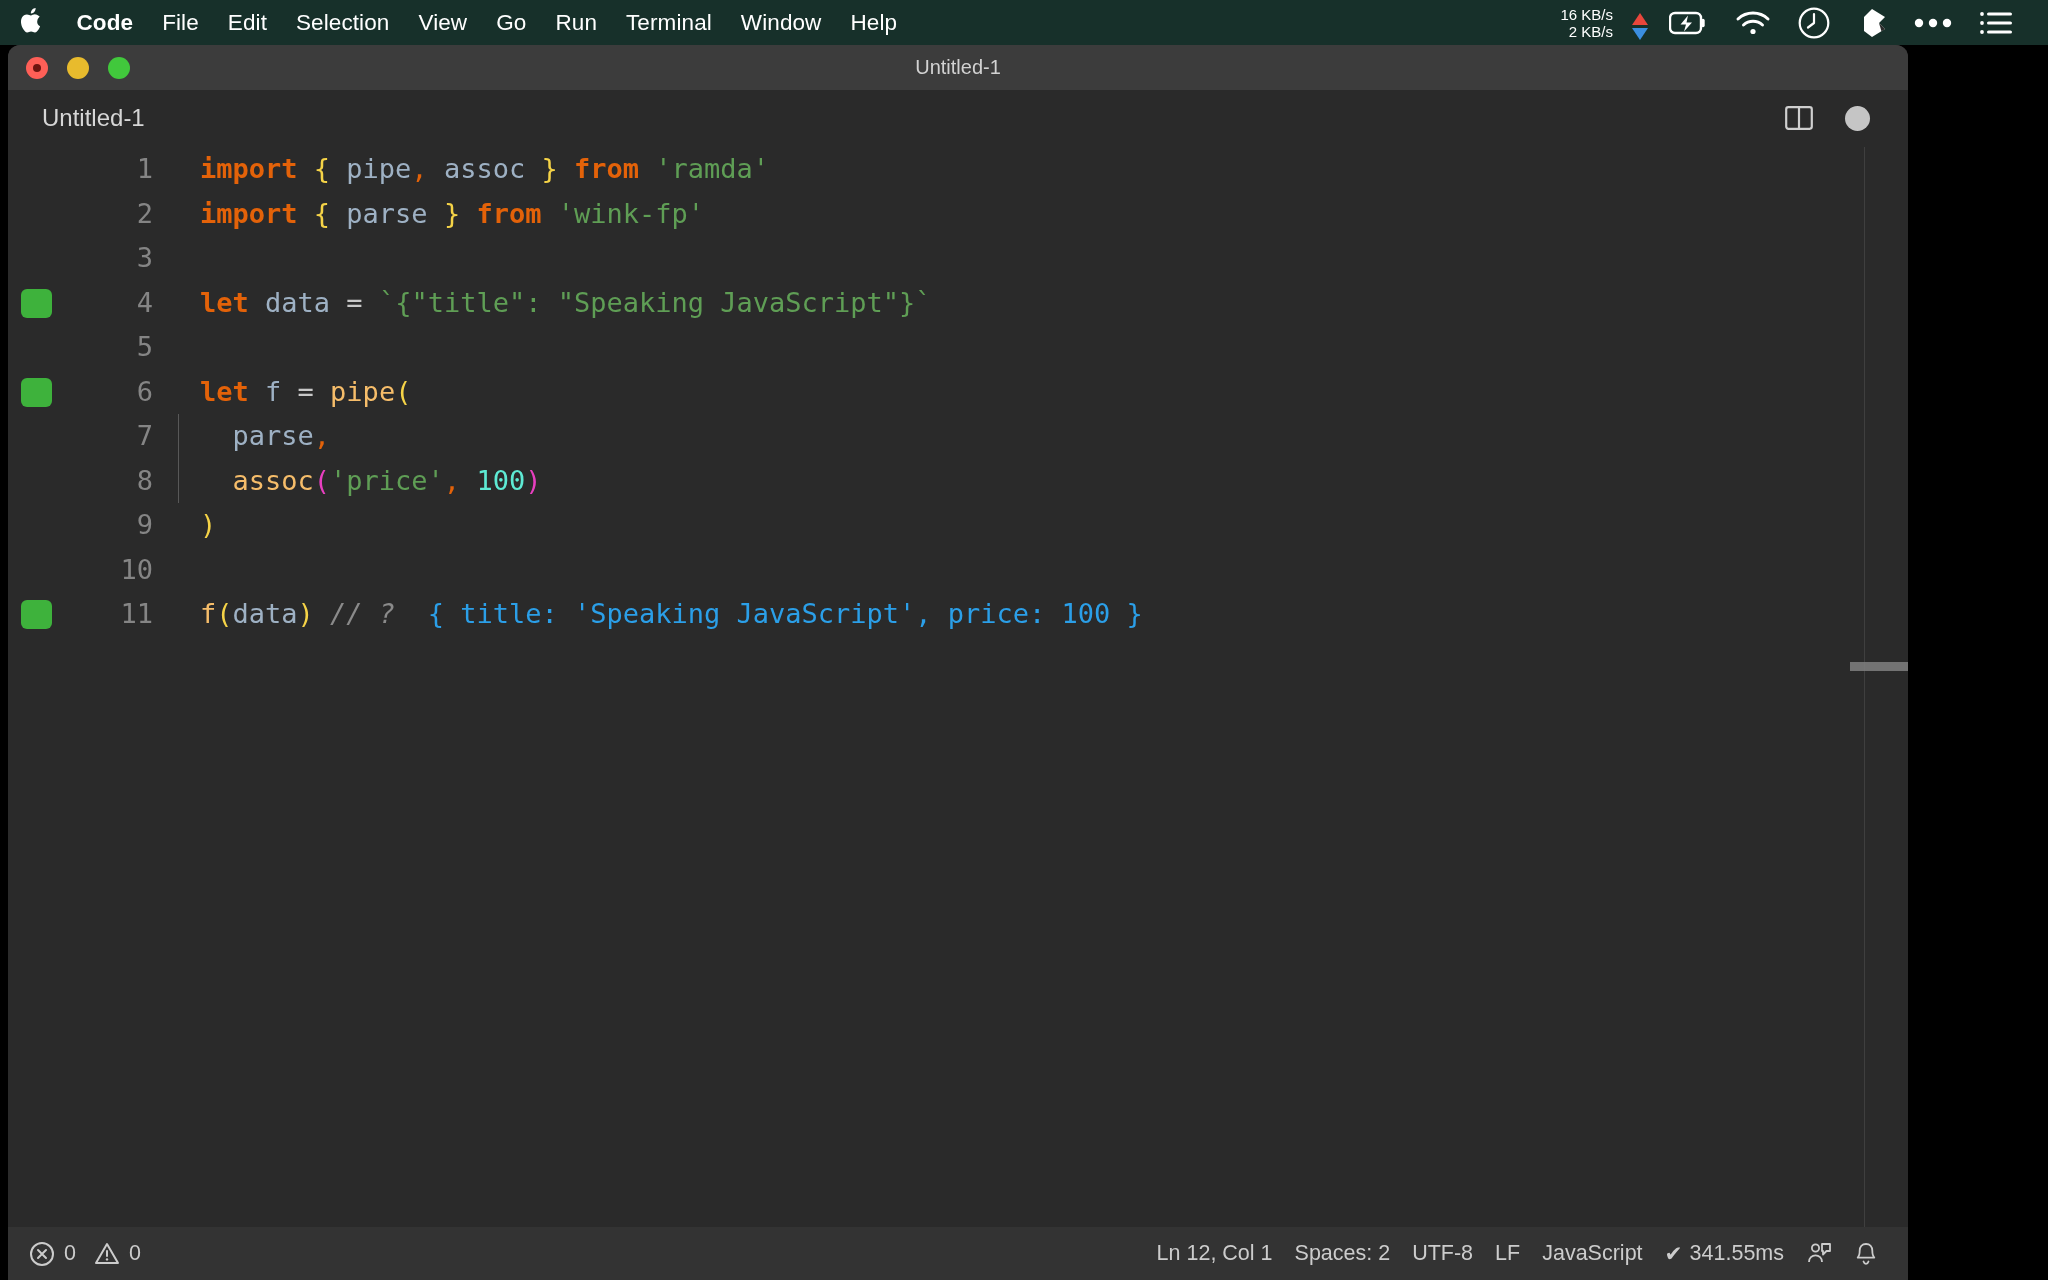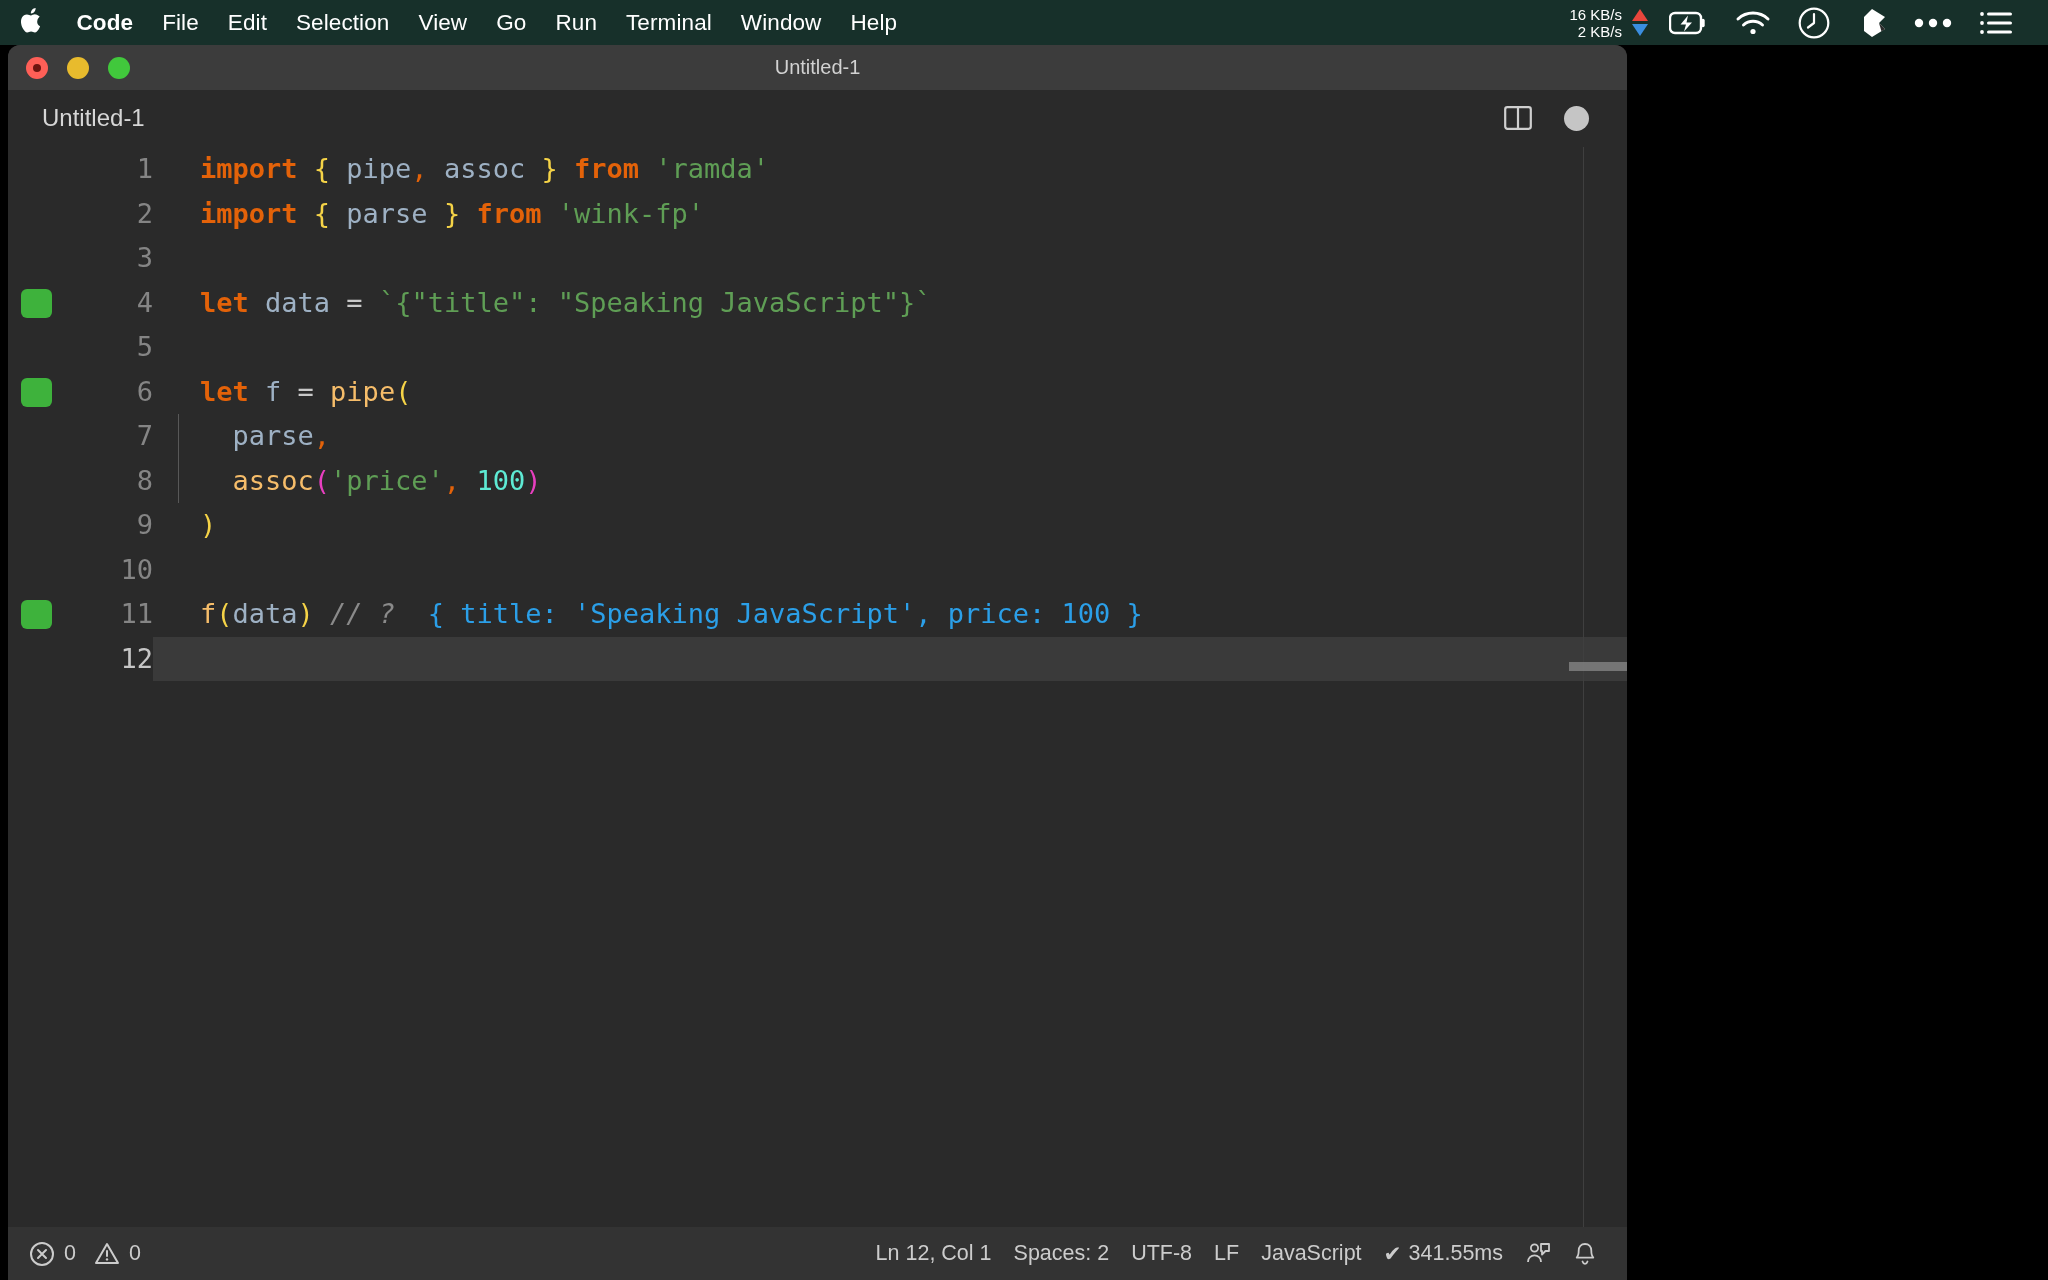"16 KB/s" .netspeed { align-items: center -> flex-end; gap: 10px -> 19px }
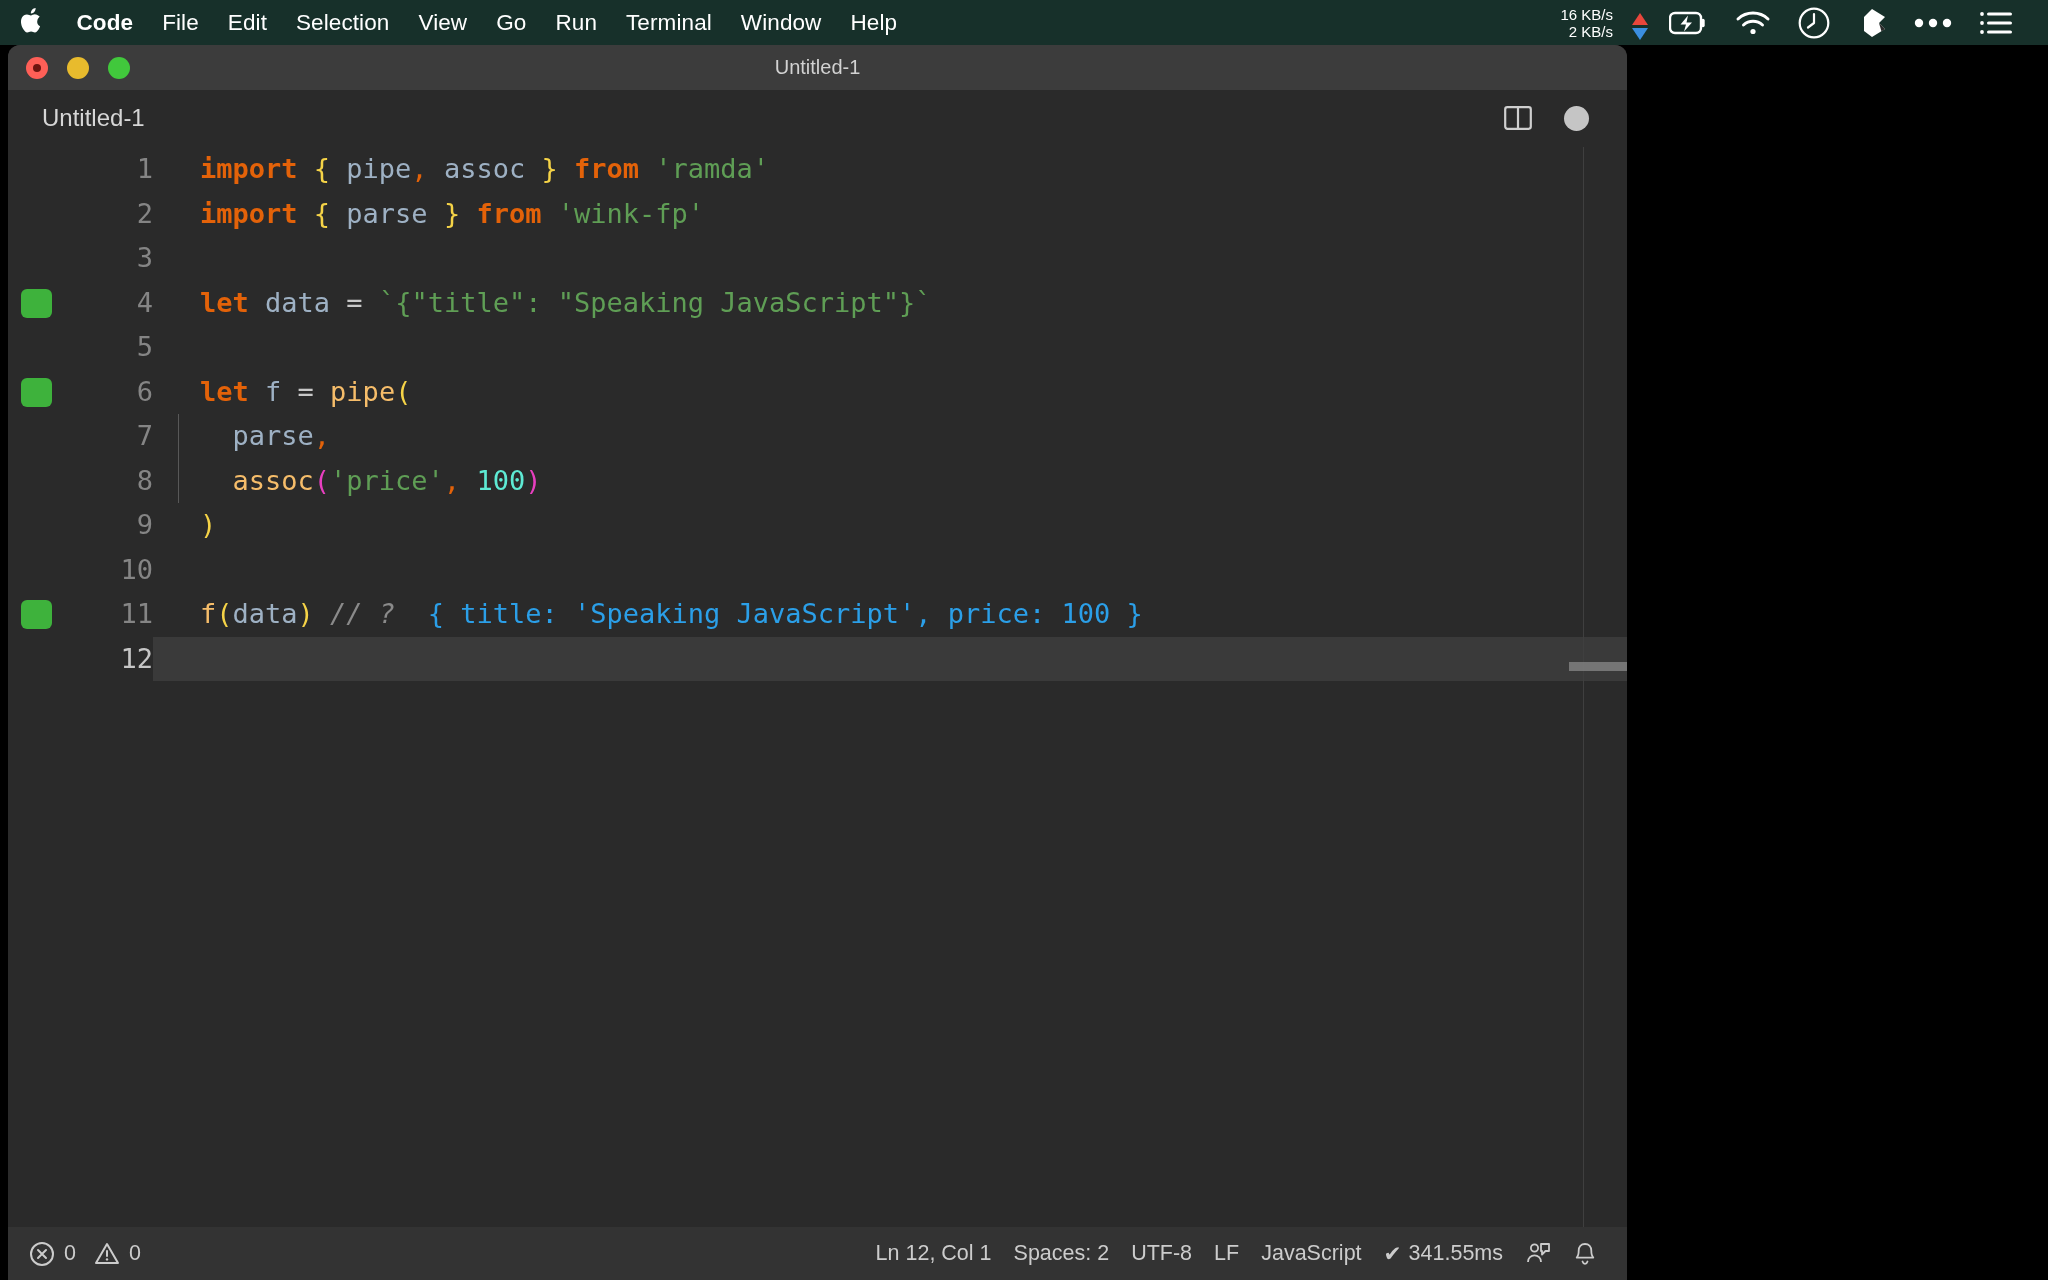"Untitled-1" #window { width: 1619px -> 1900px }
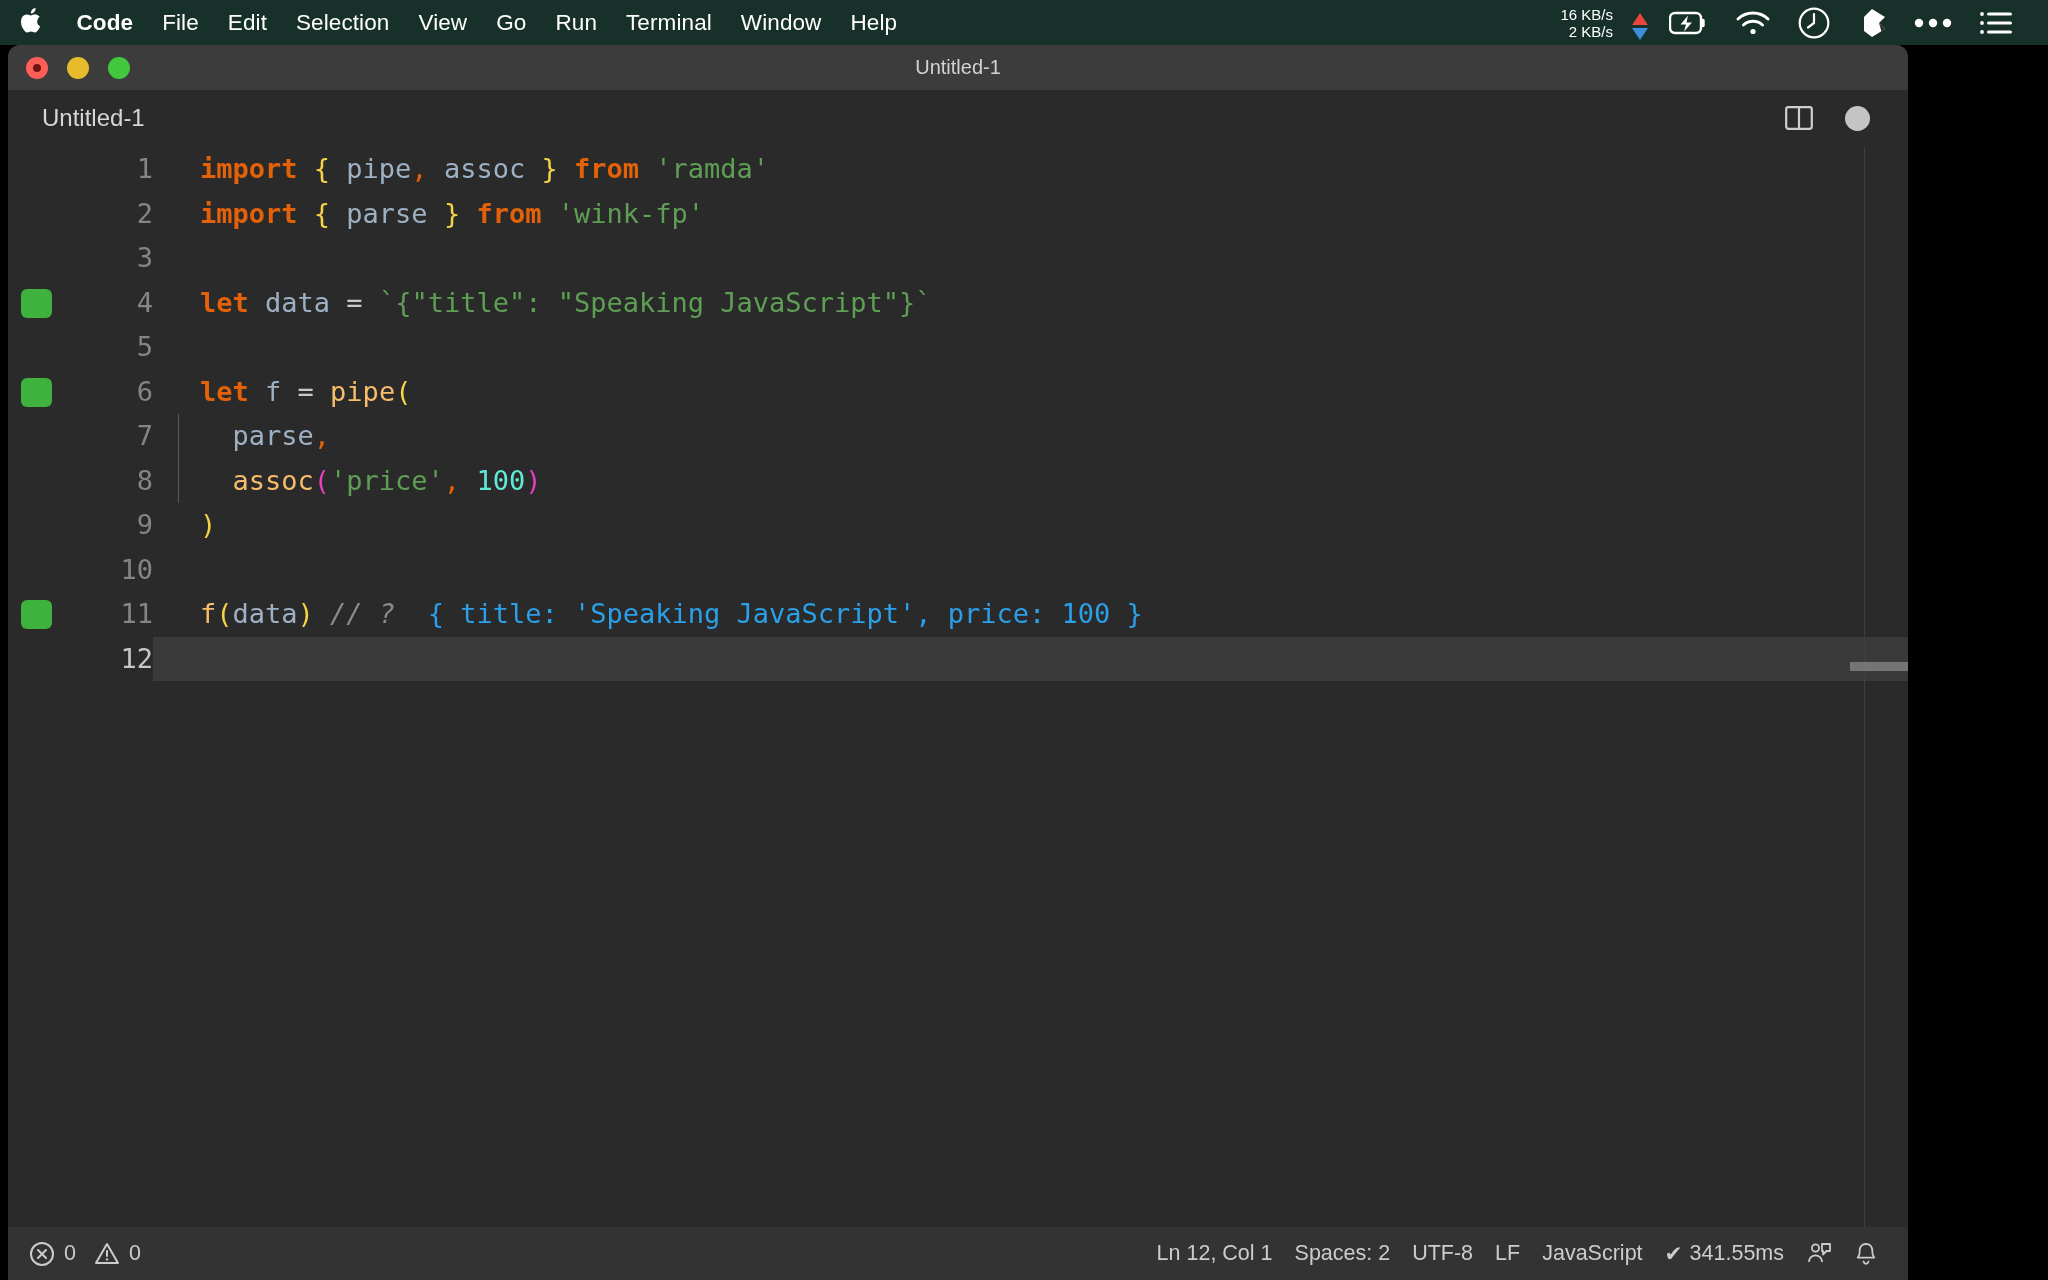"12" div.line { html: <div> <div></div> <div>12</div> <div></div> </div> -> none }
